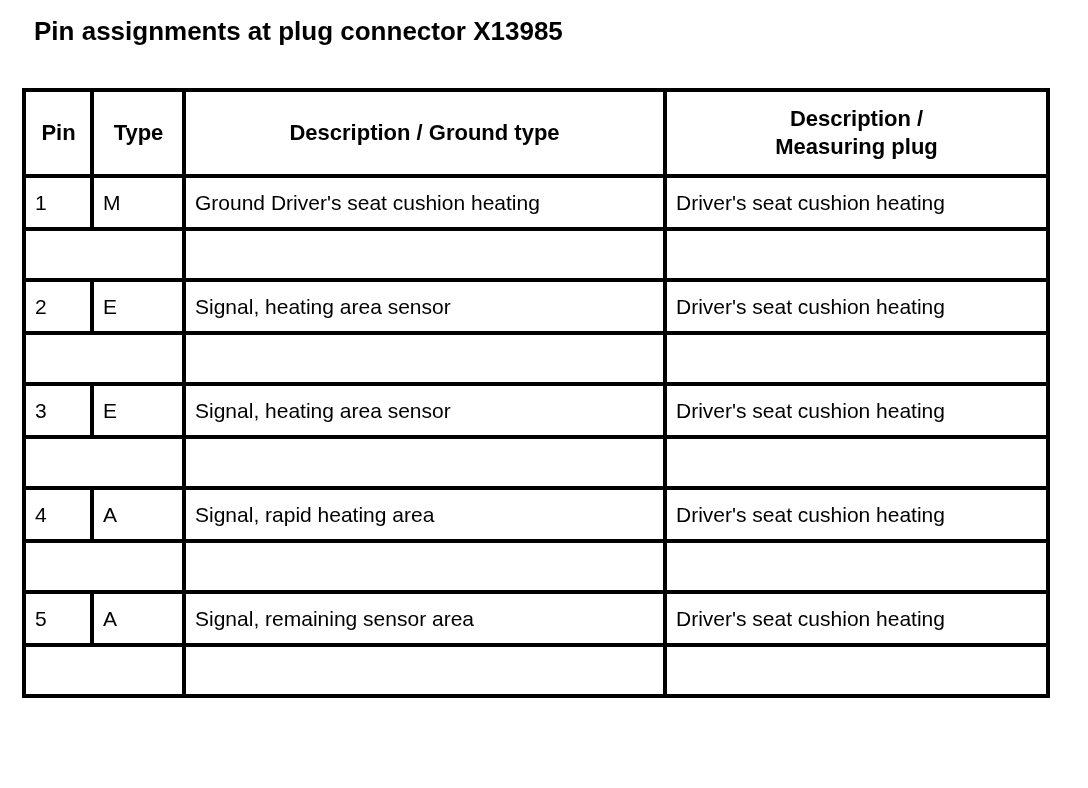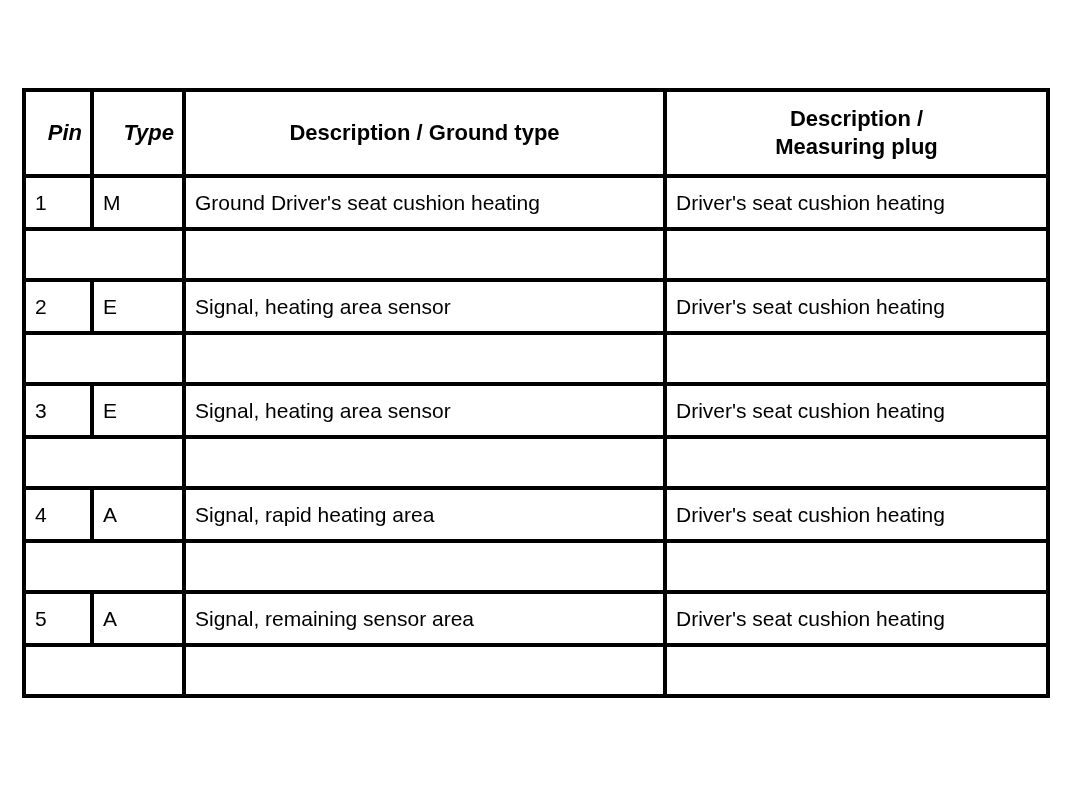"Pin assignments at plug connector" div.doc-title { html: none -> <div>Pin assignments at plug connector X13985</div> }
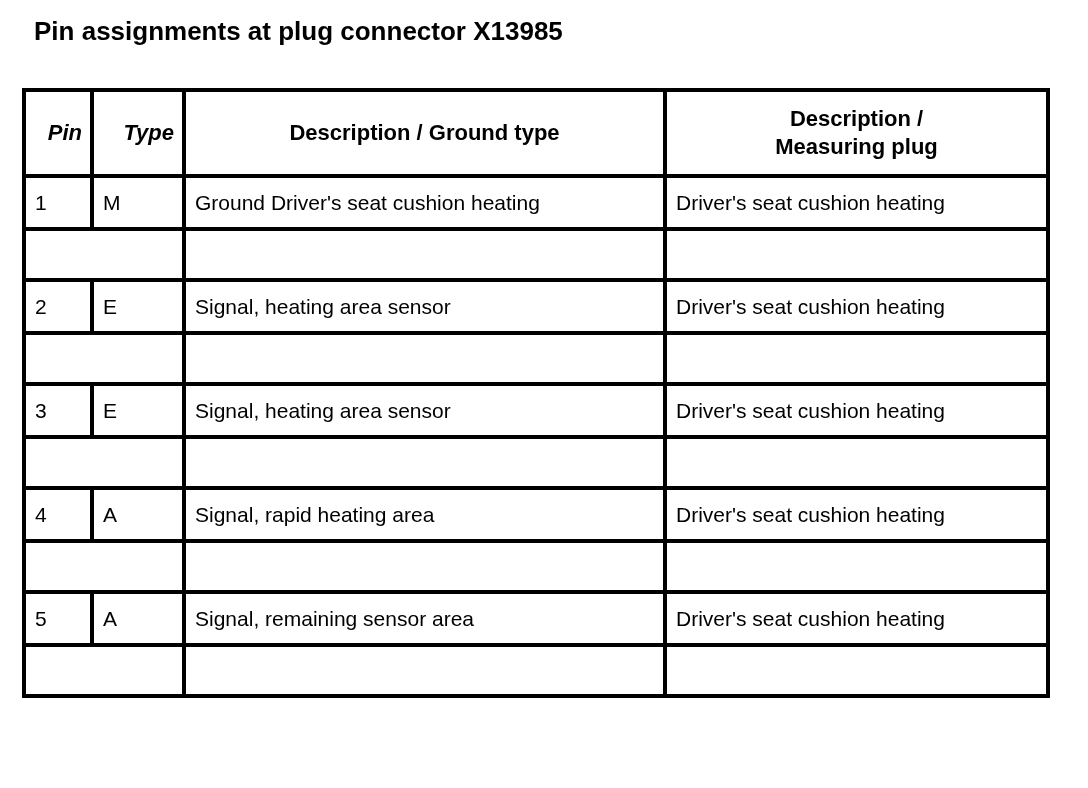"Pin" tr.header-row td.h-pin, tr.header-row td.h-type { font-style: italic -> none; text-align: right -> center }
